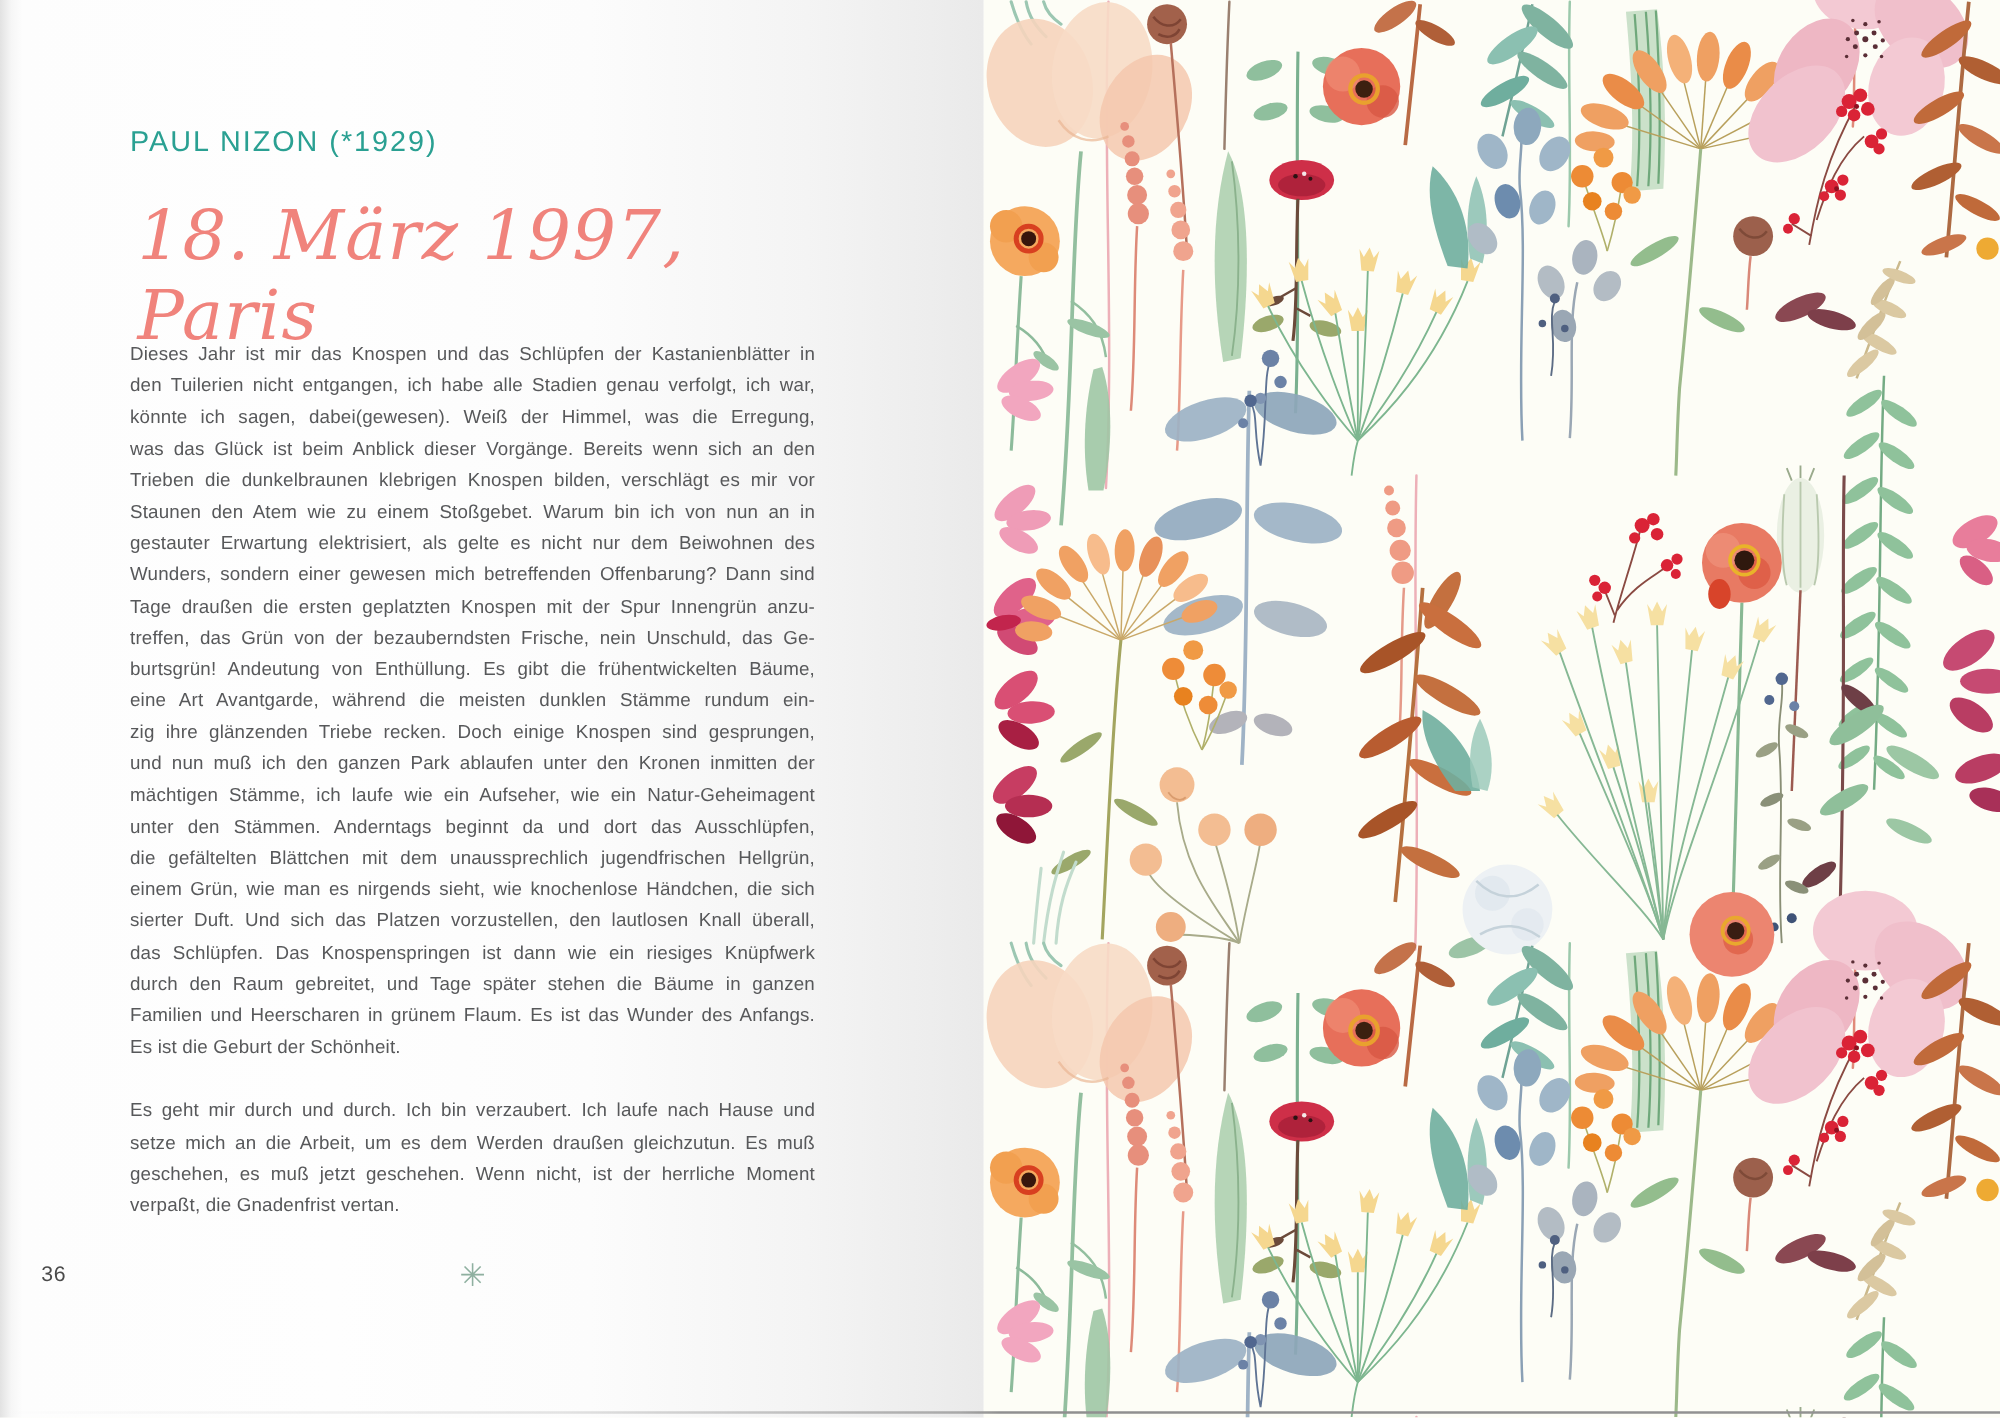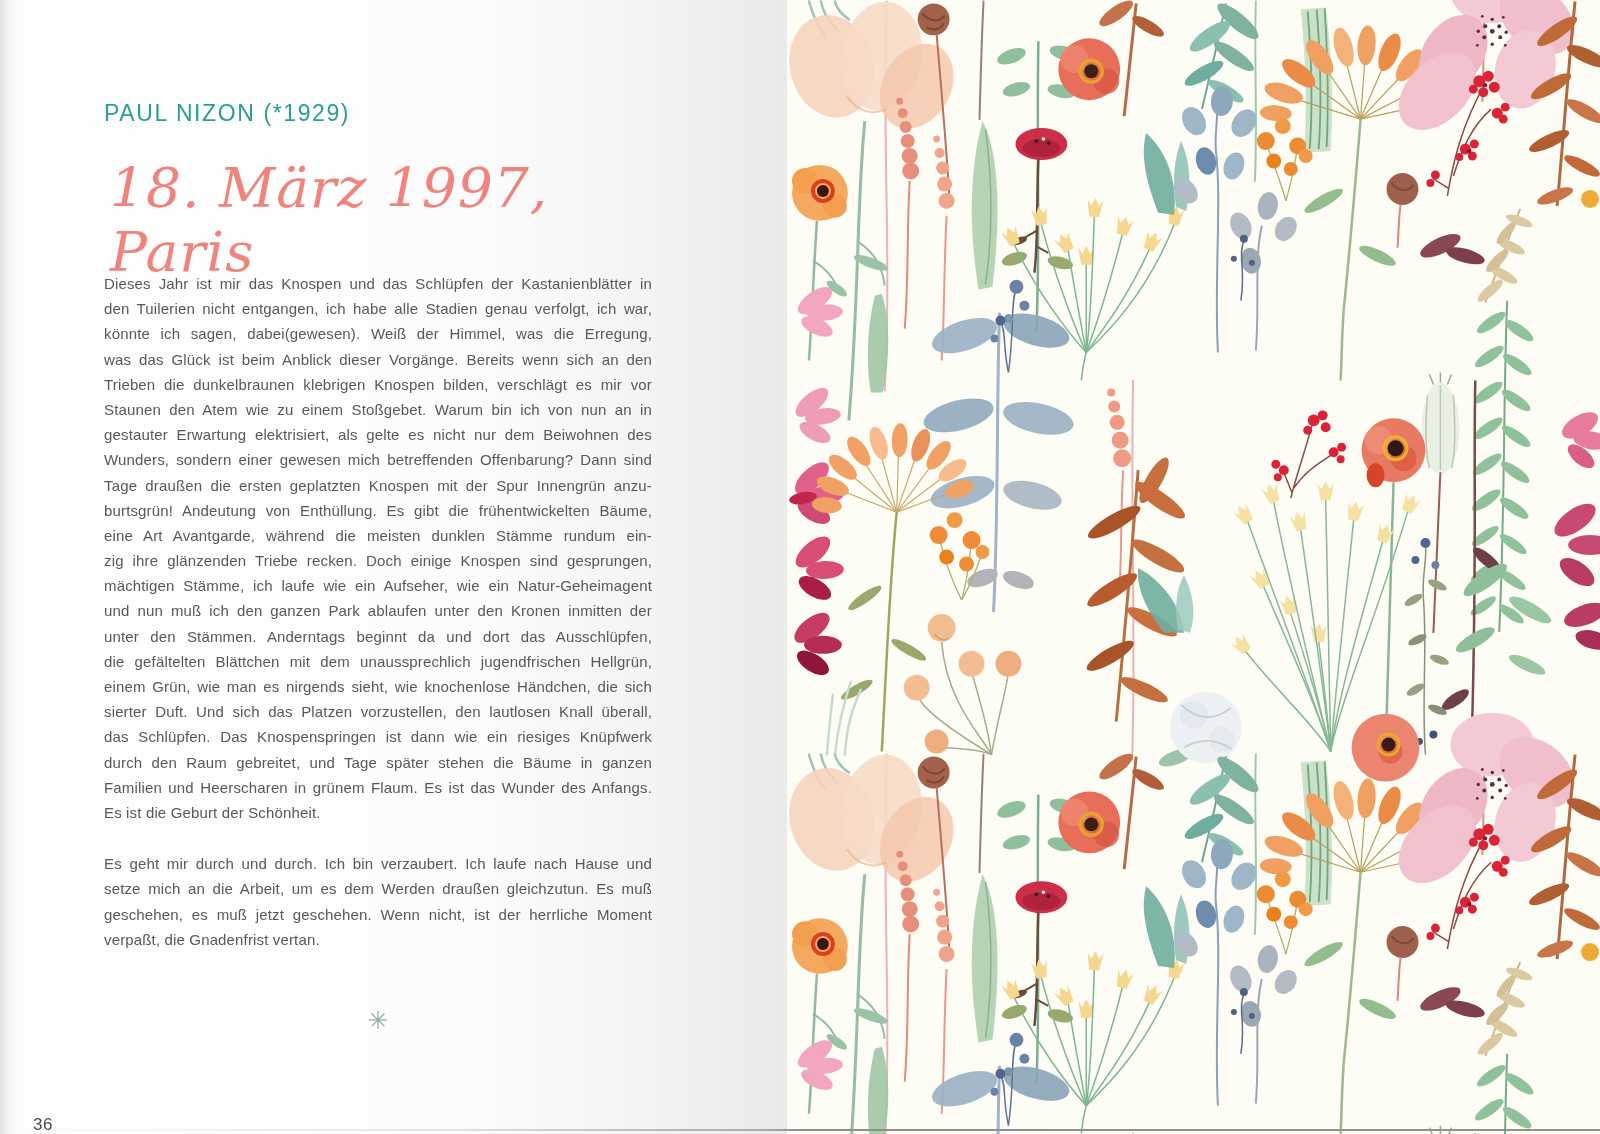"treffen, das Grün von der" div.bodyline { html: none -> <div>treffen, das Grün von der bezauberndsten Frische, nein Unschuld, das Ge-</div> }
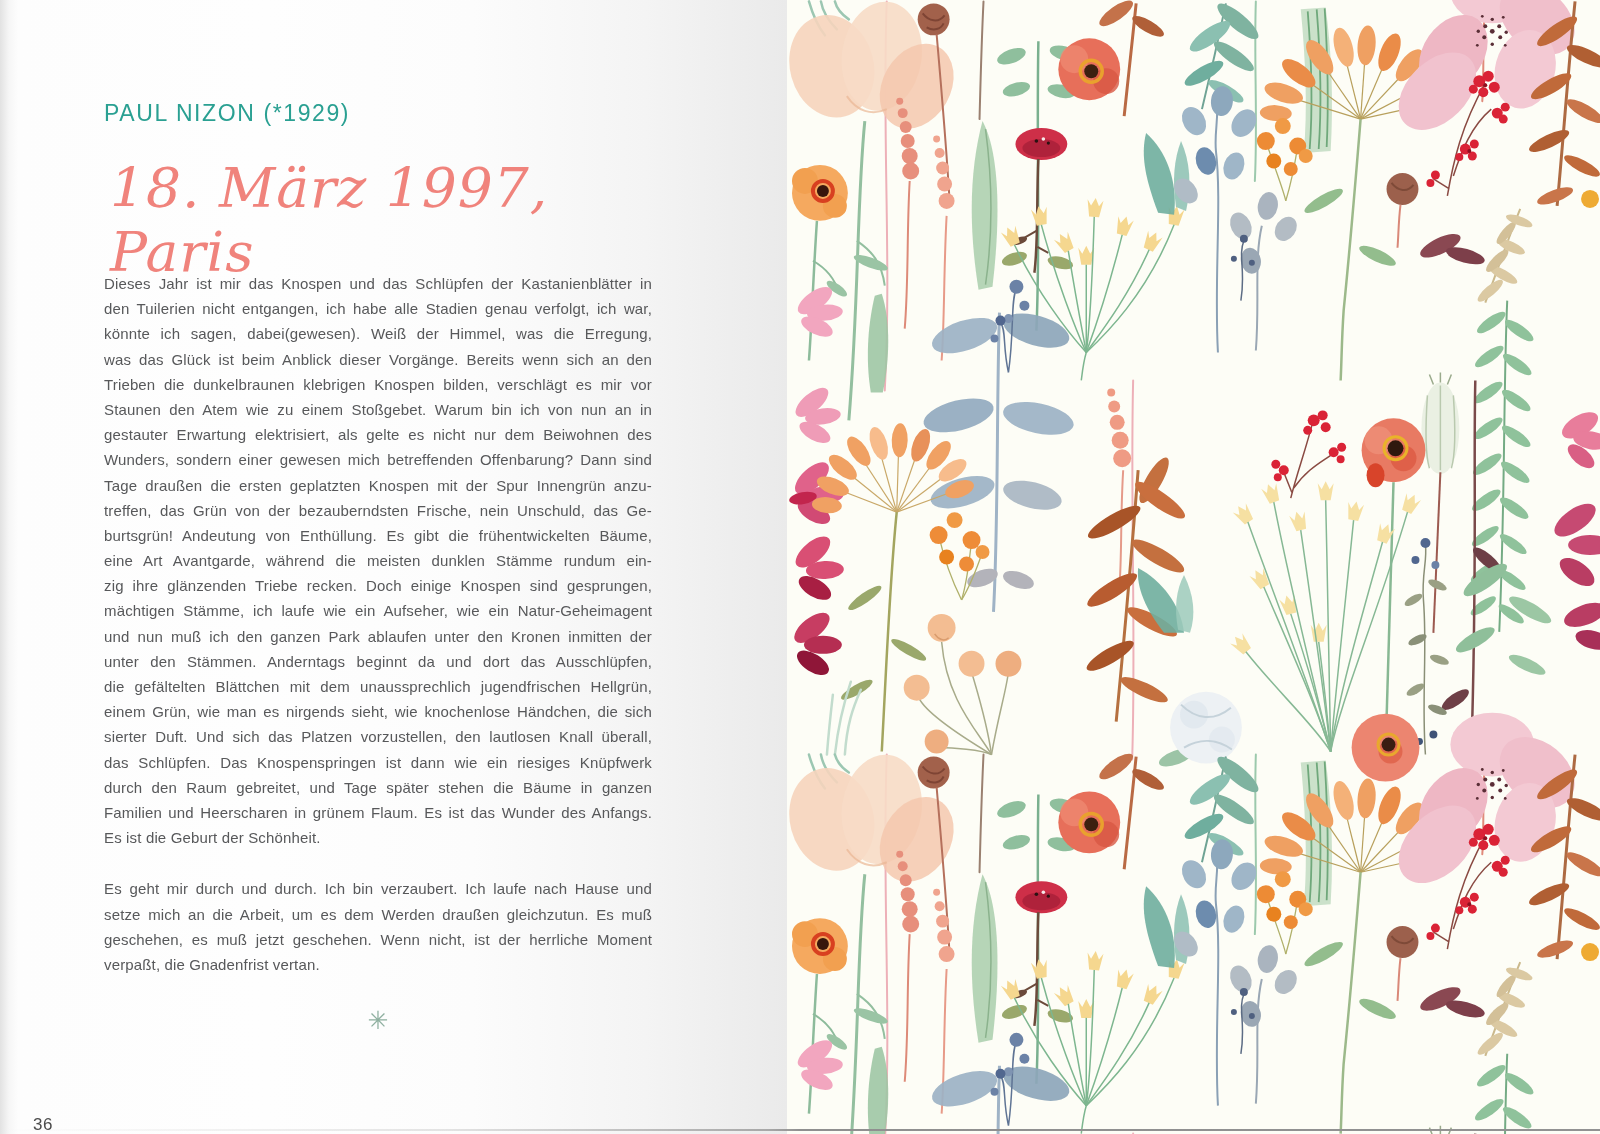"mächtigen Stämme, ich laufe wie" div.bodyline { order: before "und nun muß ich den" -> after "und nun muß ich den" }
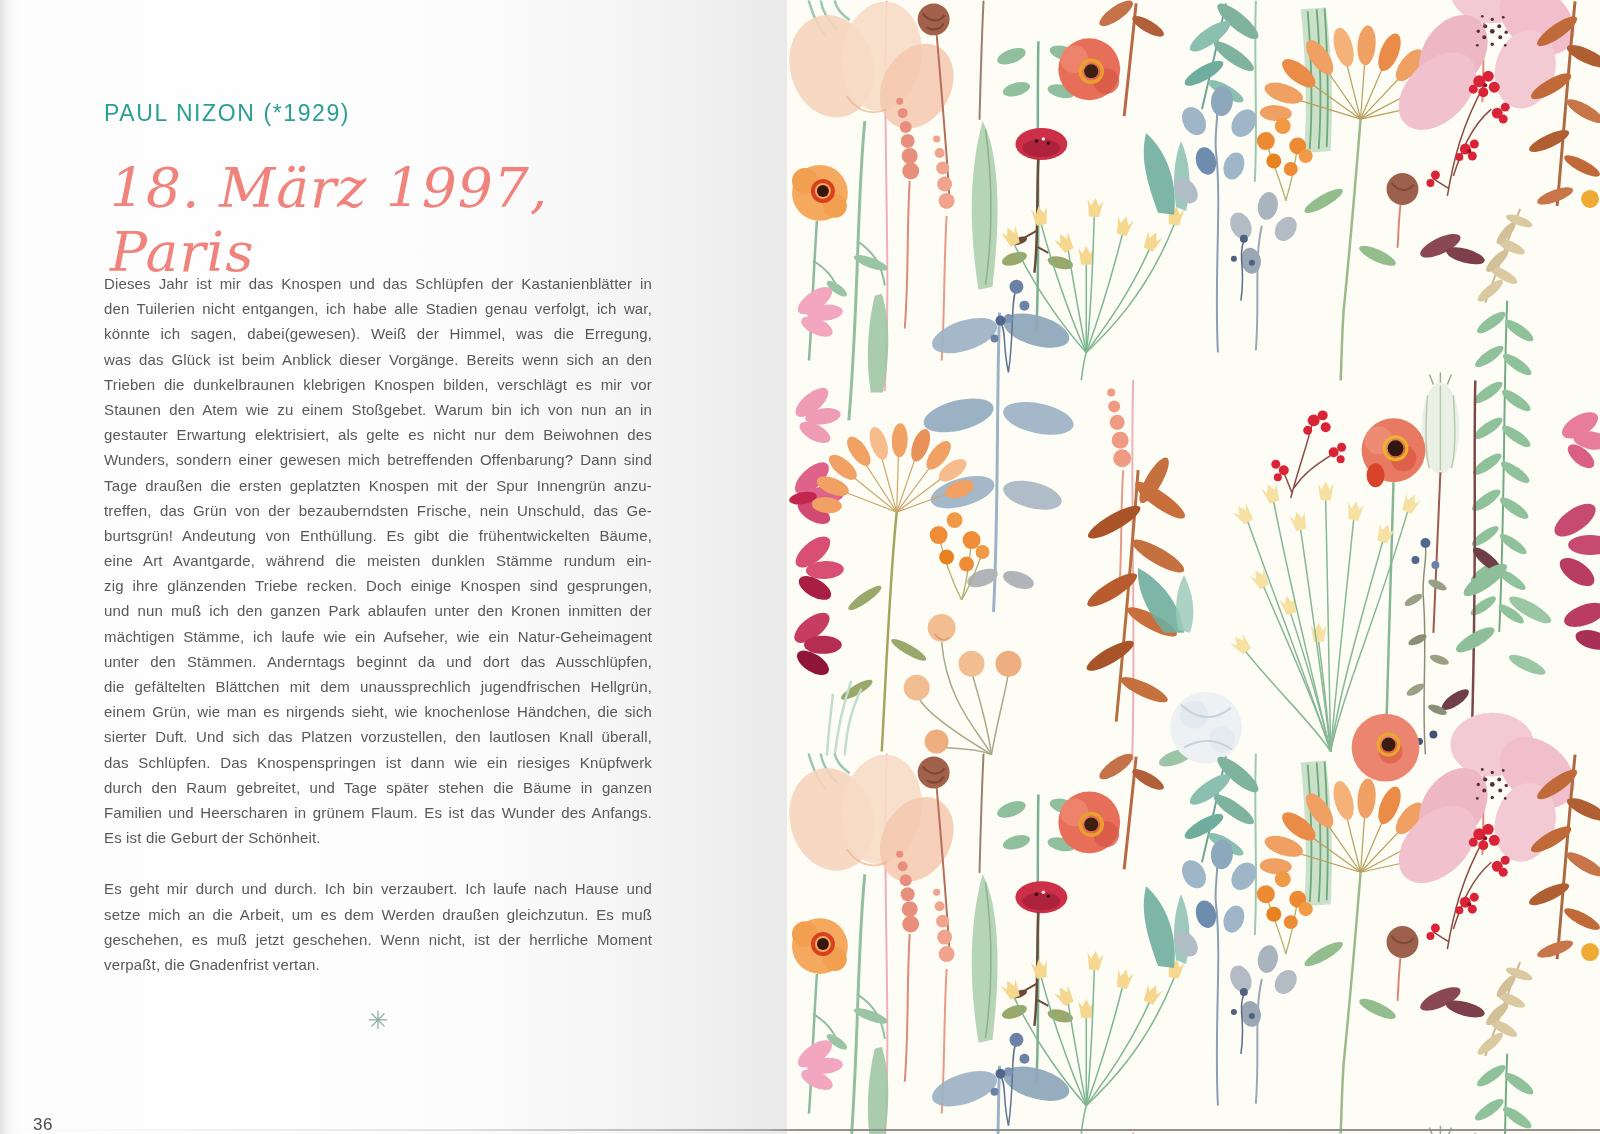"36" .page-number { top: 1115px -> 1010px }
